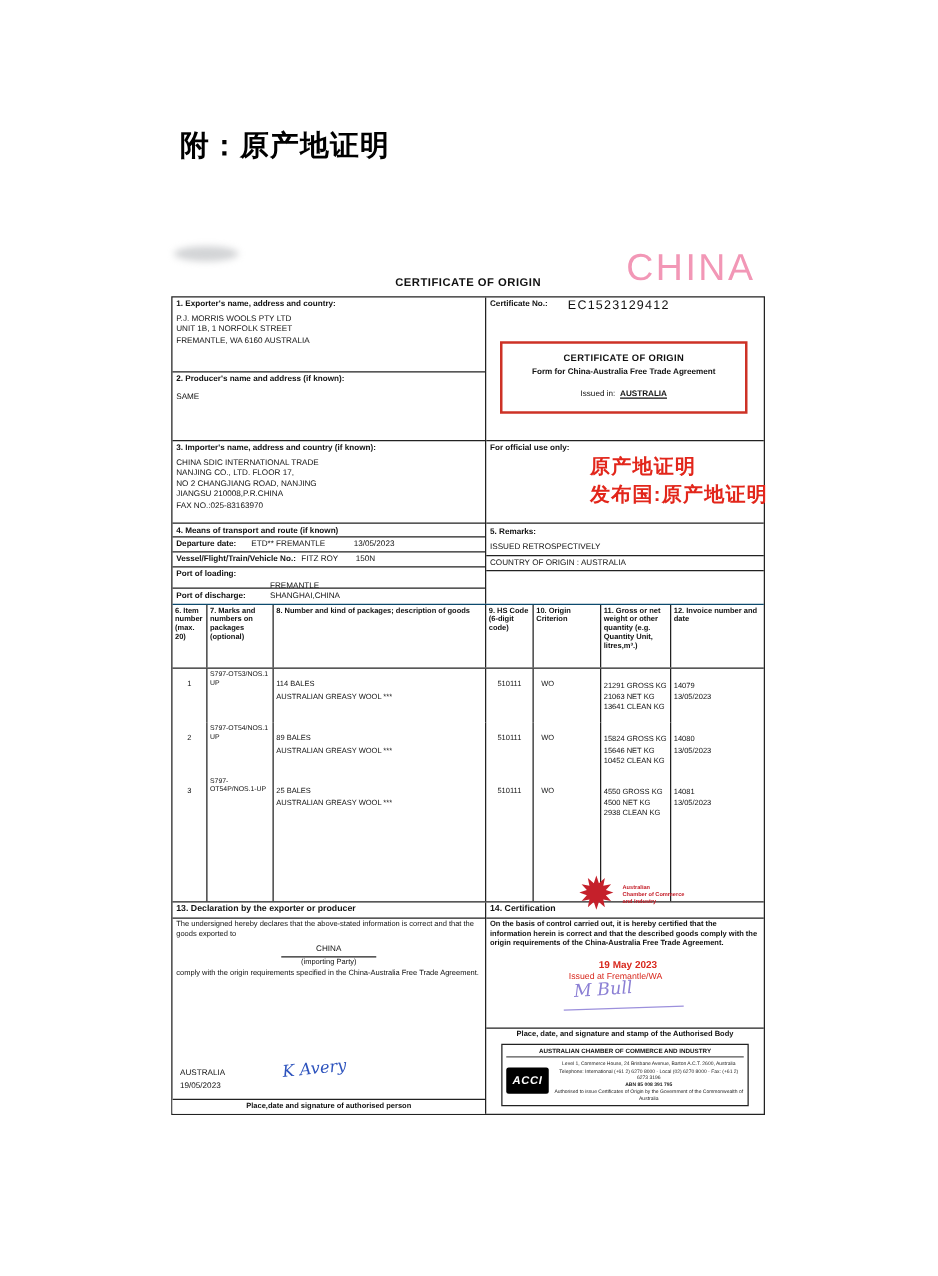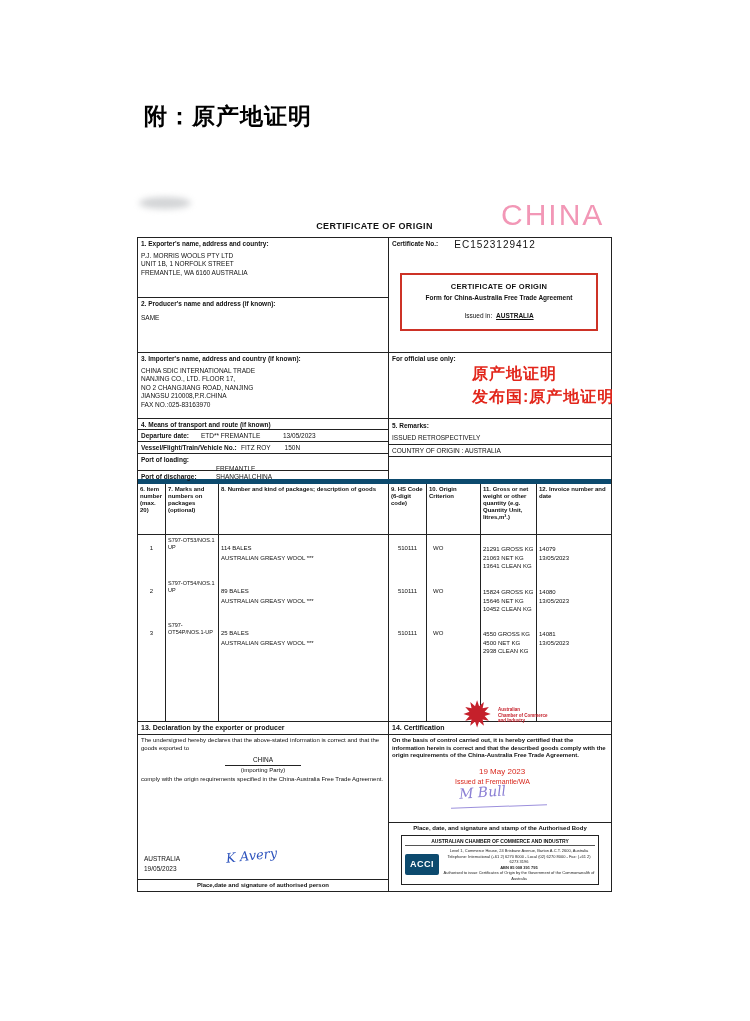"EC1523129412" .row-top { border-bottom: 5px solid #0c4a6e -> 1px solid #0c4a6e }
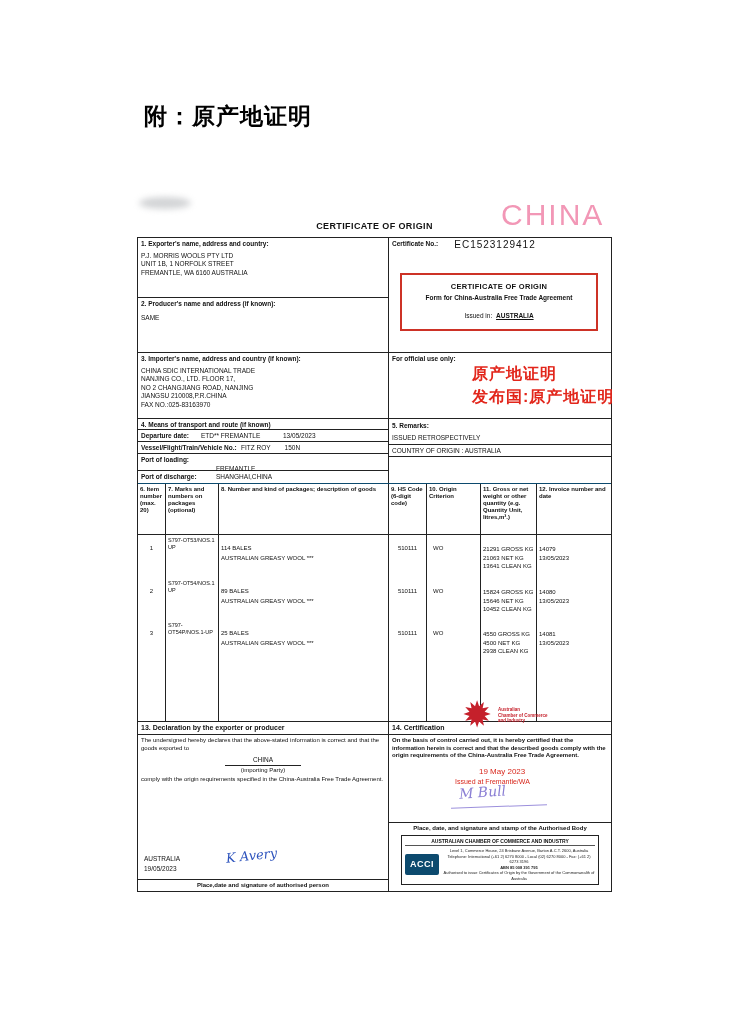"19 May 2023" .reddate { font-weight: normal -> bold }
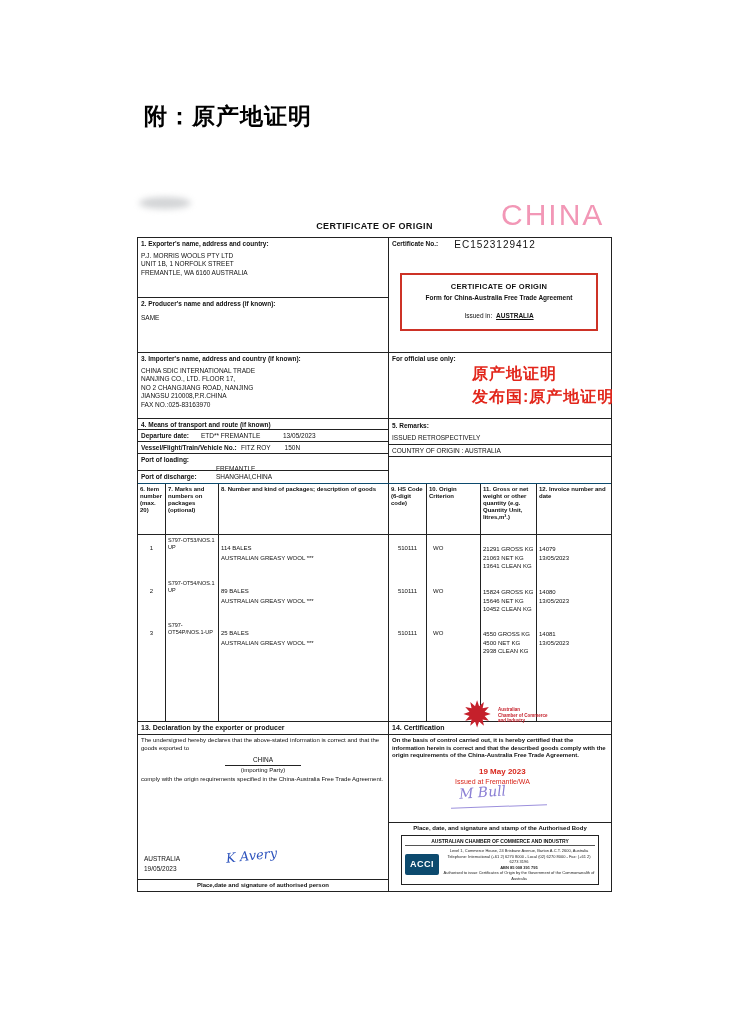"ACCI" .acci { background: #0c4a6e -> #000000; font-style: none -> italic }
